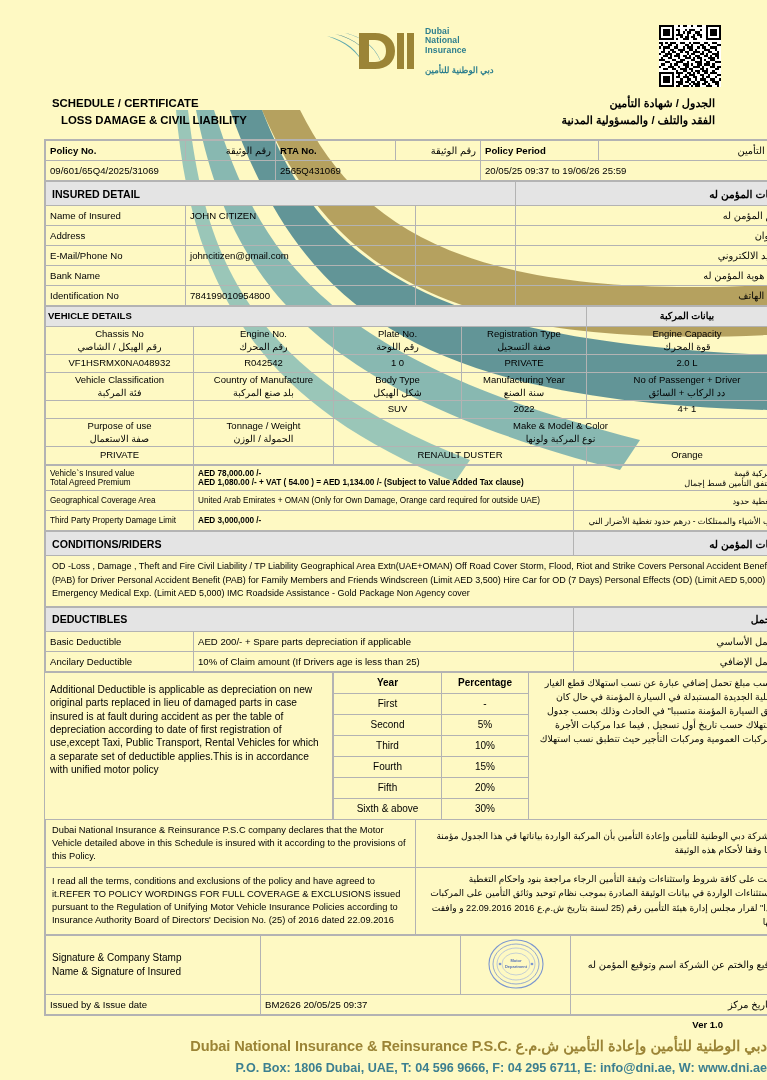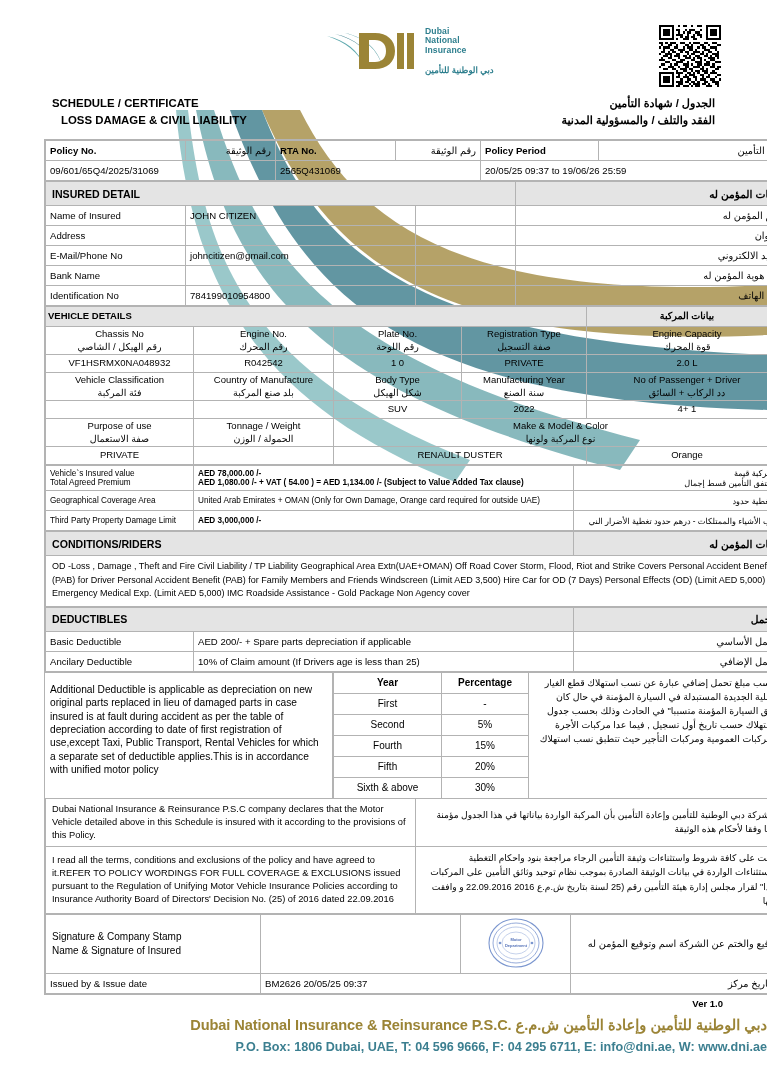"Dubai" .page { background: #ffffff -> #fef9c3 }
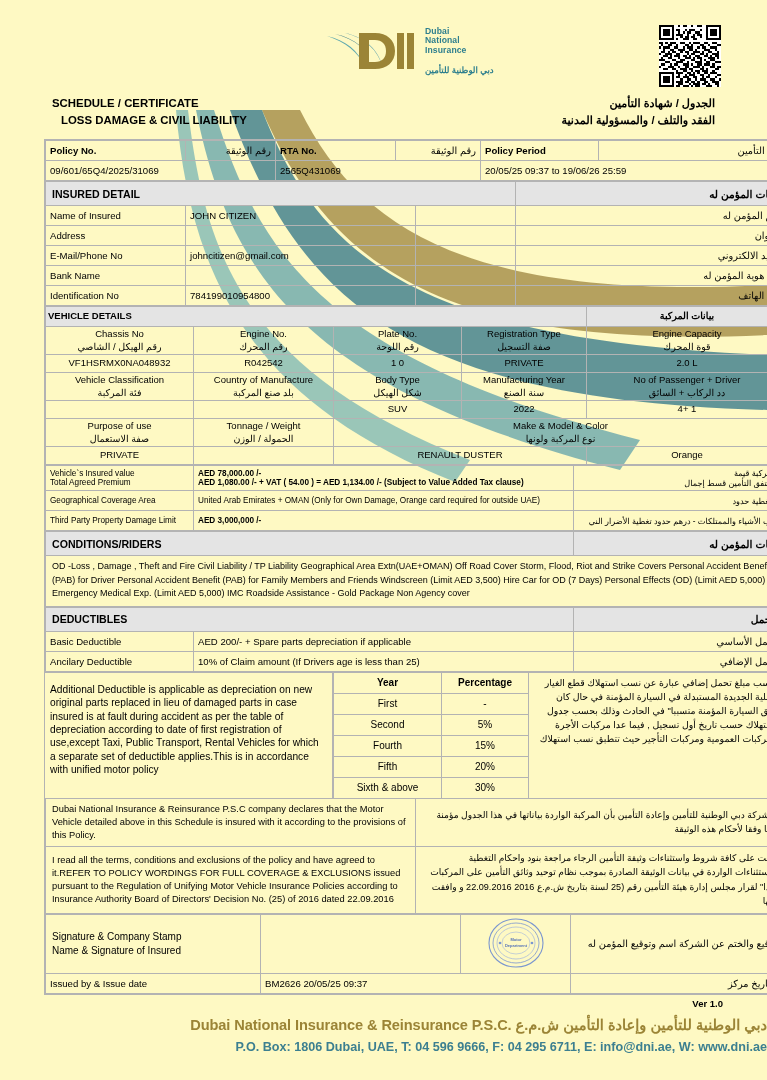"Third" tr { html: none -> <tr> <td>Third</td> <td>10%</td> </tr> }
